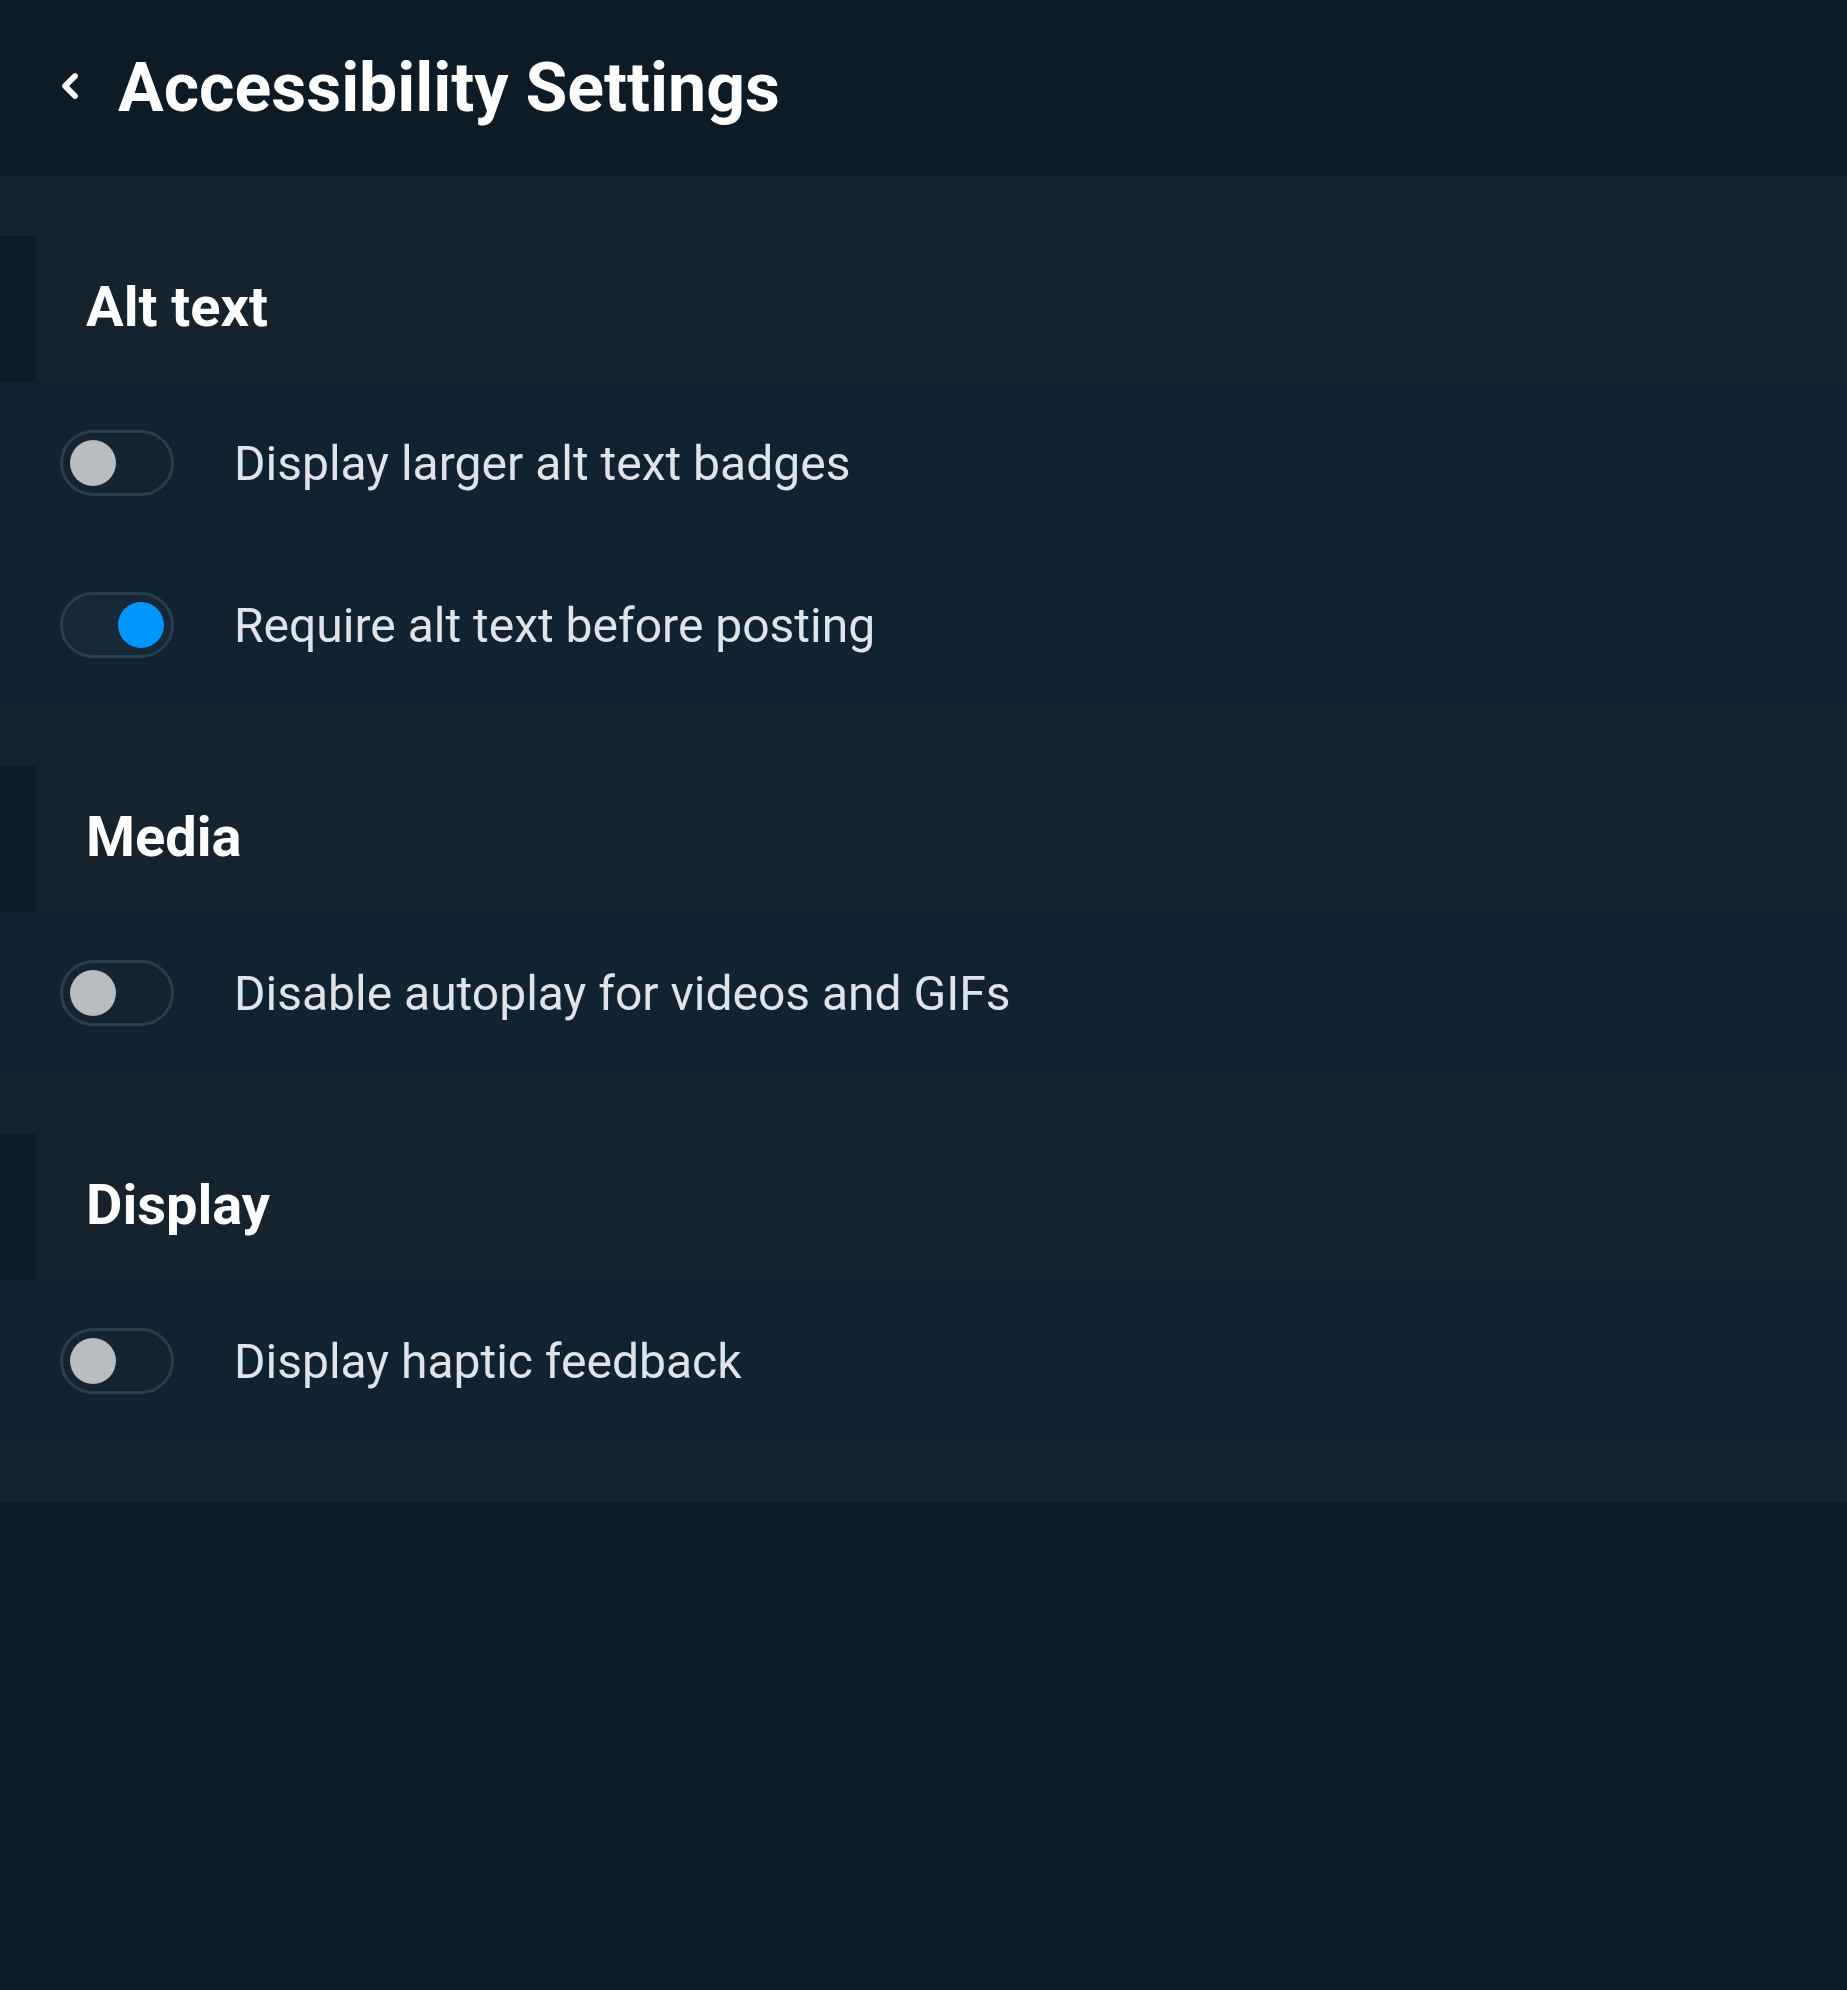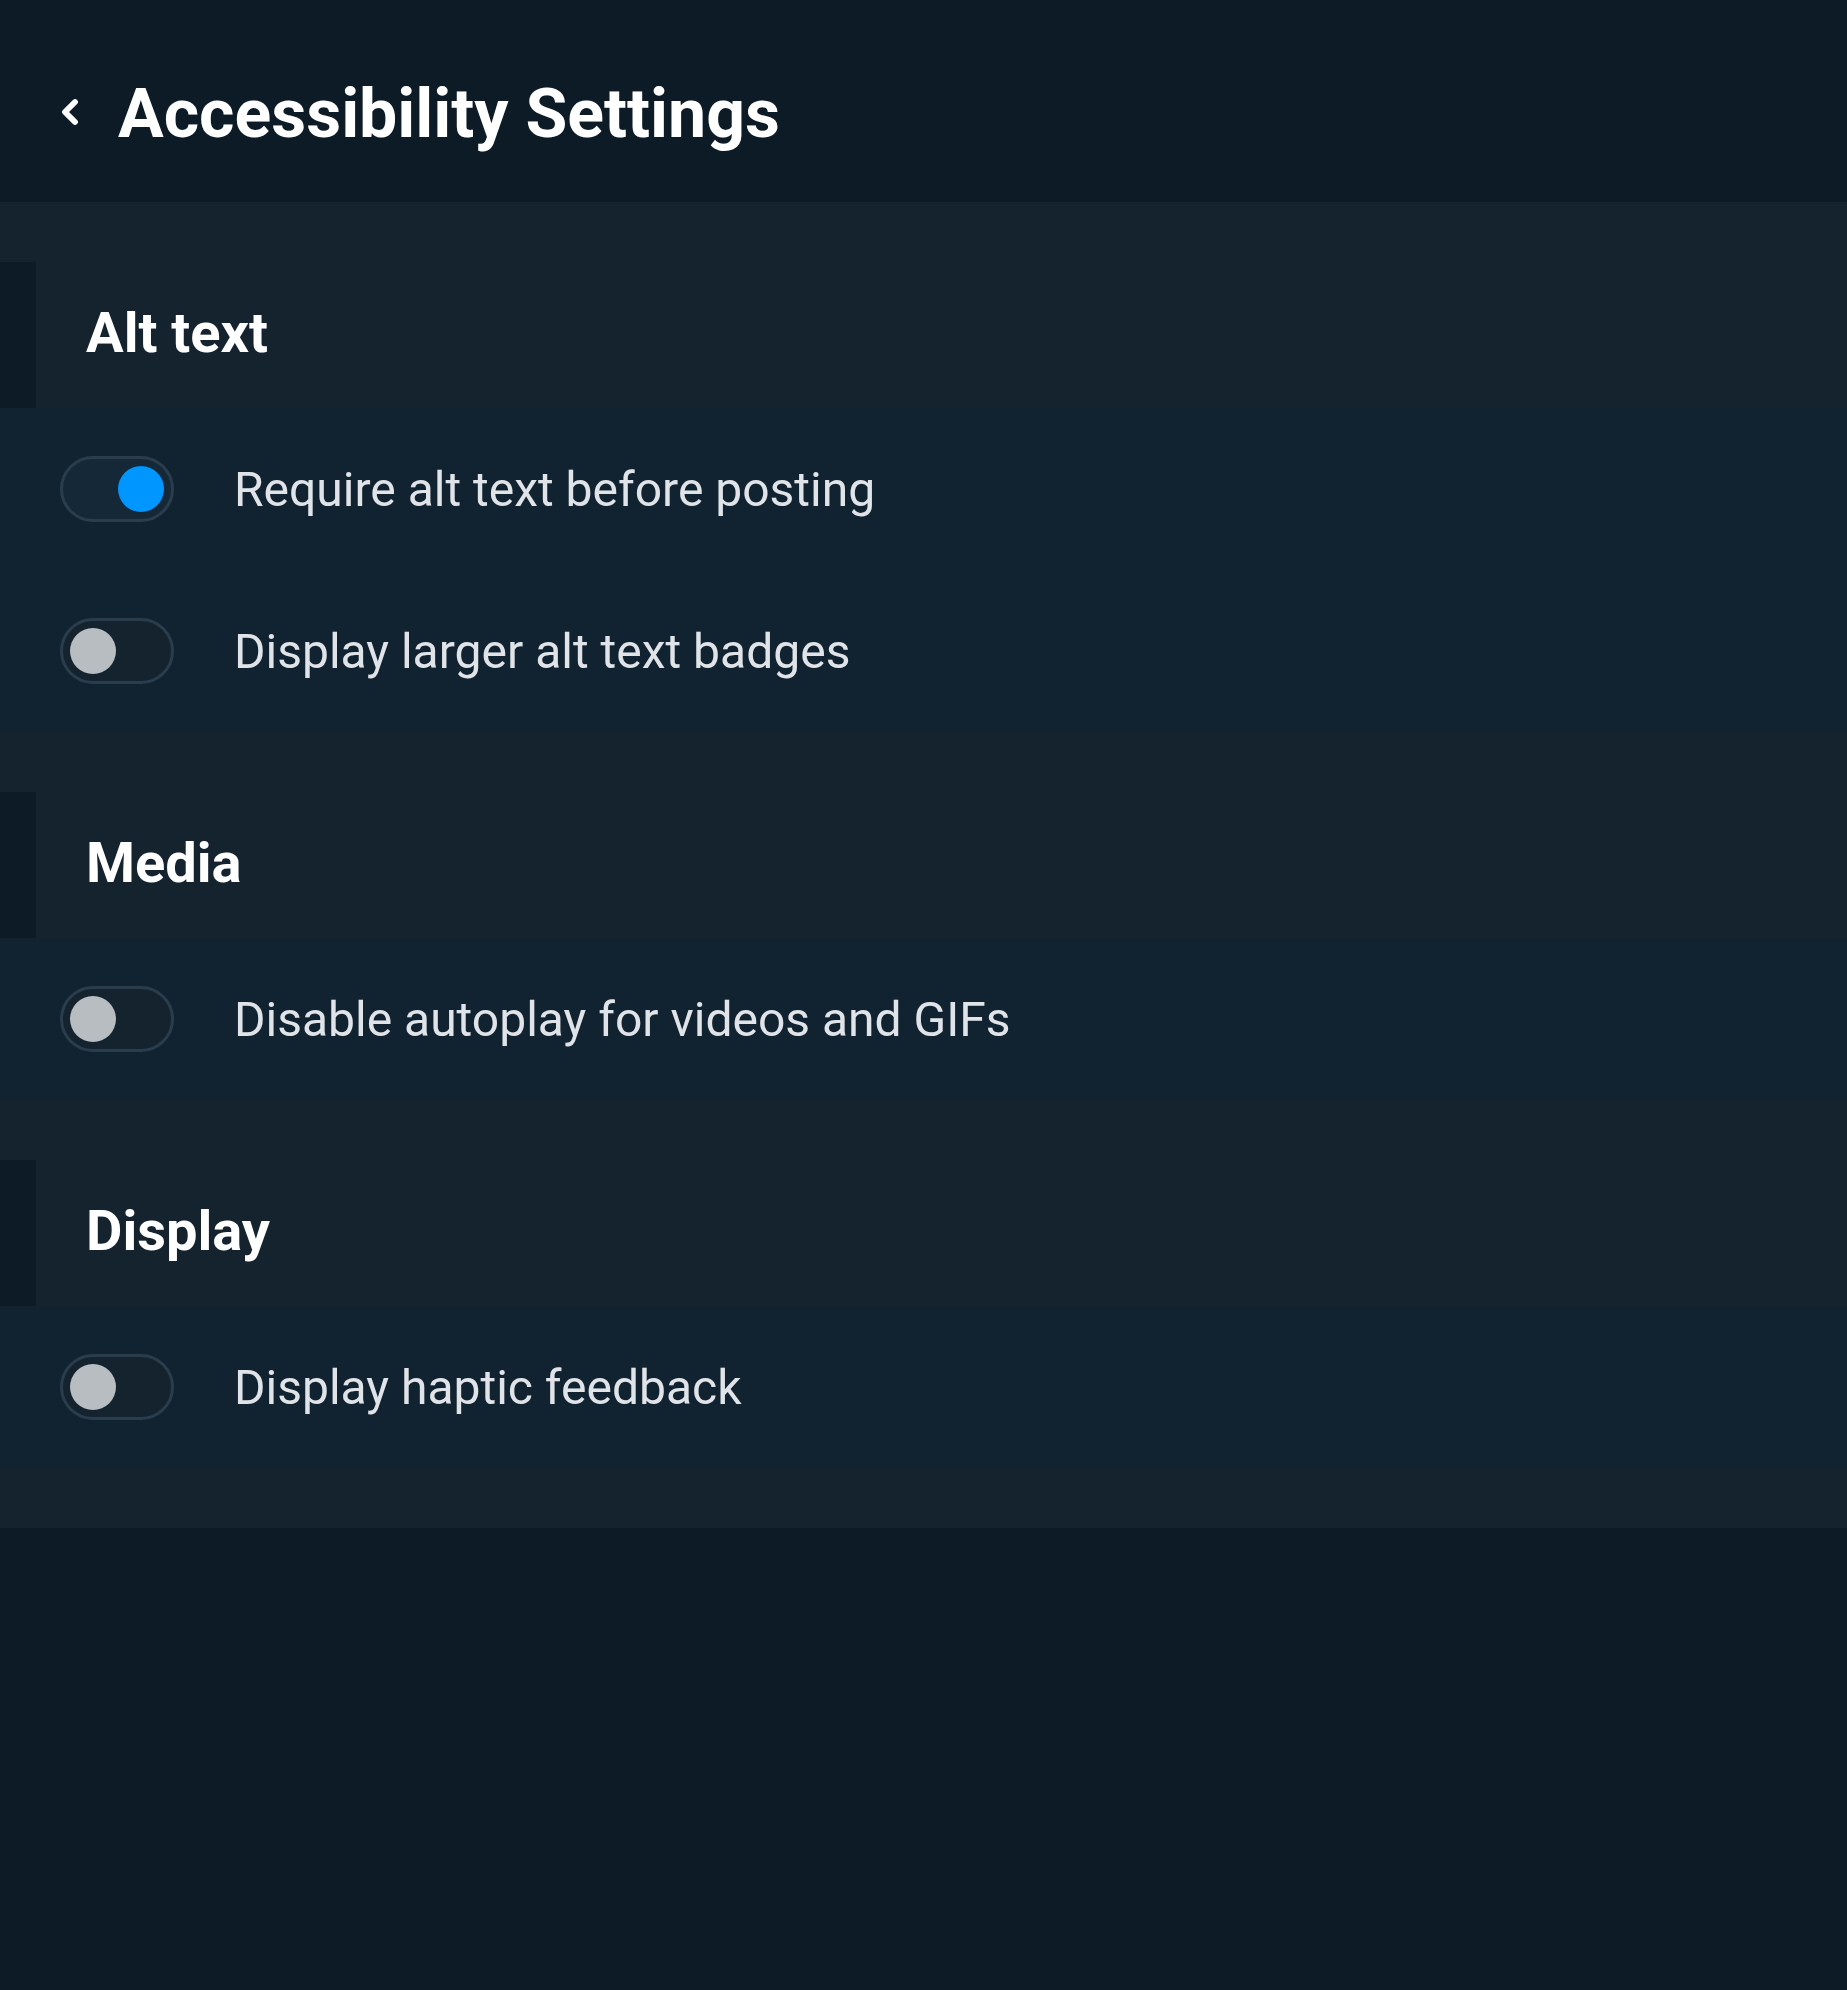"Accessibility Settings" .header { padding: 74px 50px 48px 50px -> 48px 50px 48px 50px }
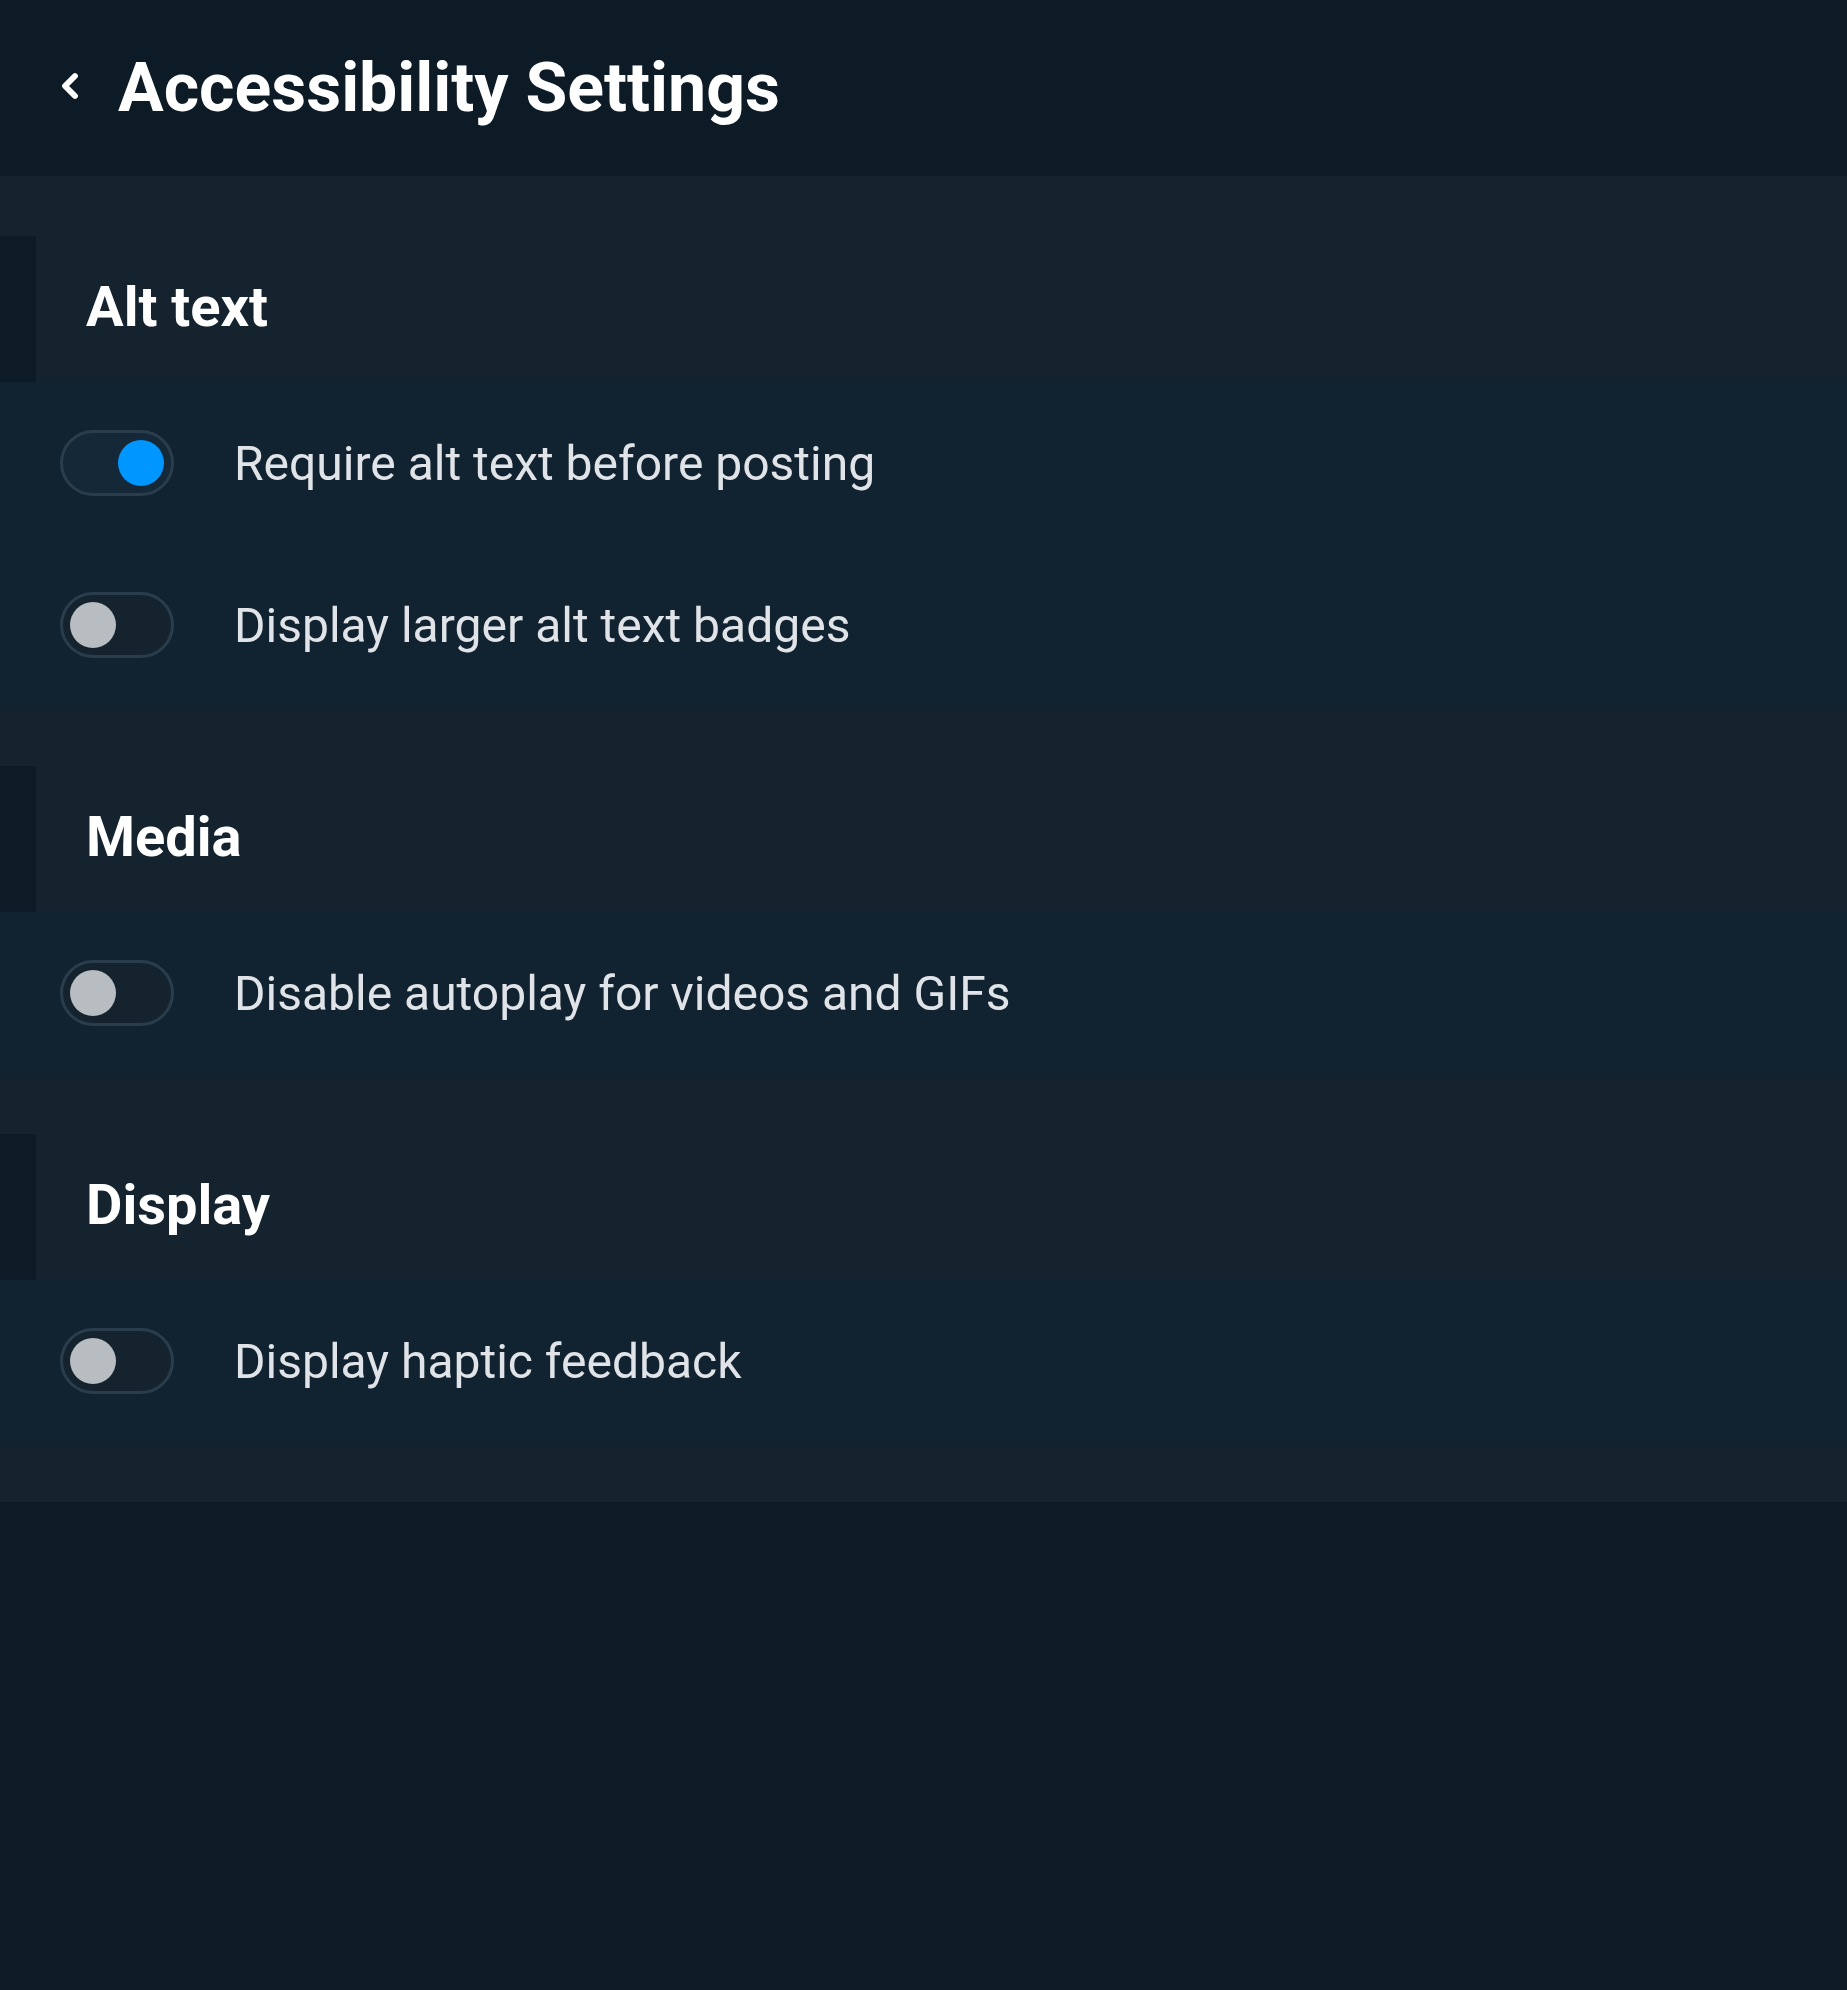"Require alt text before posting" div.setting-row { order: before "Display larger alt text badges" -> after "Display larger alt text badges" }
